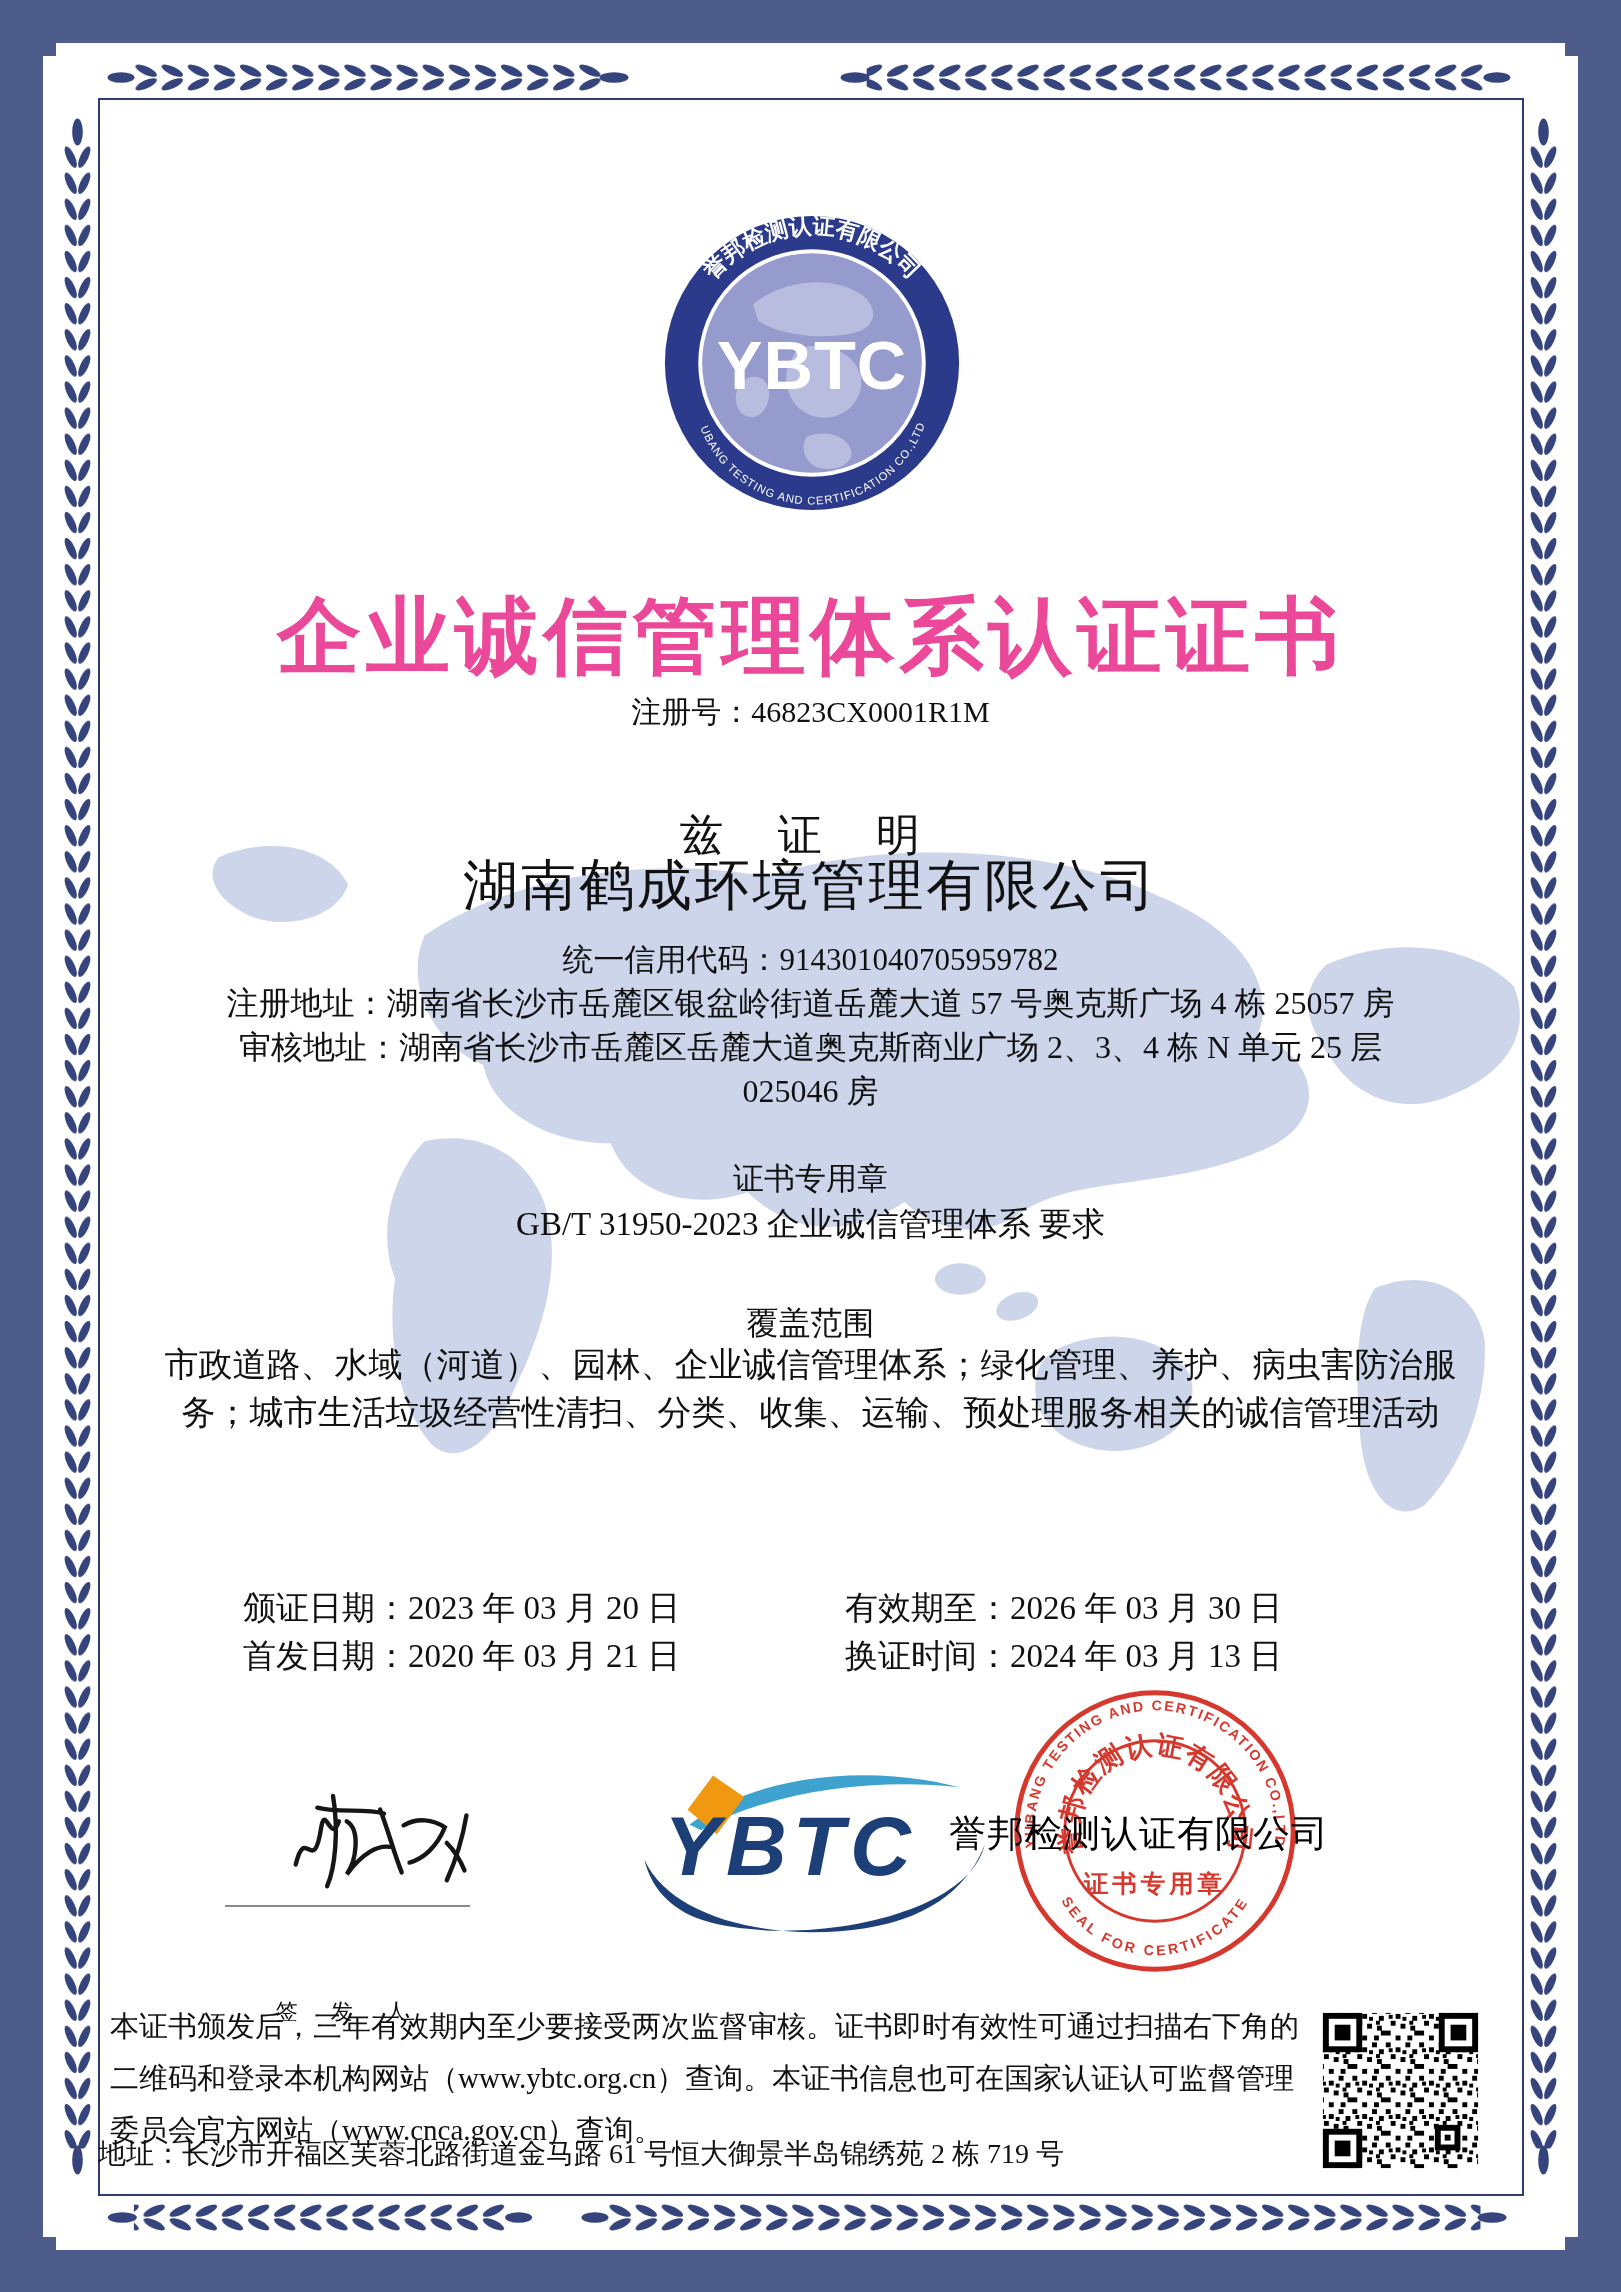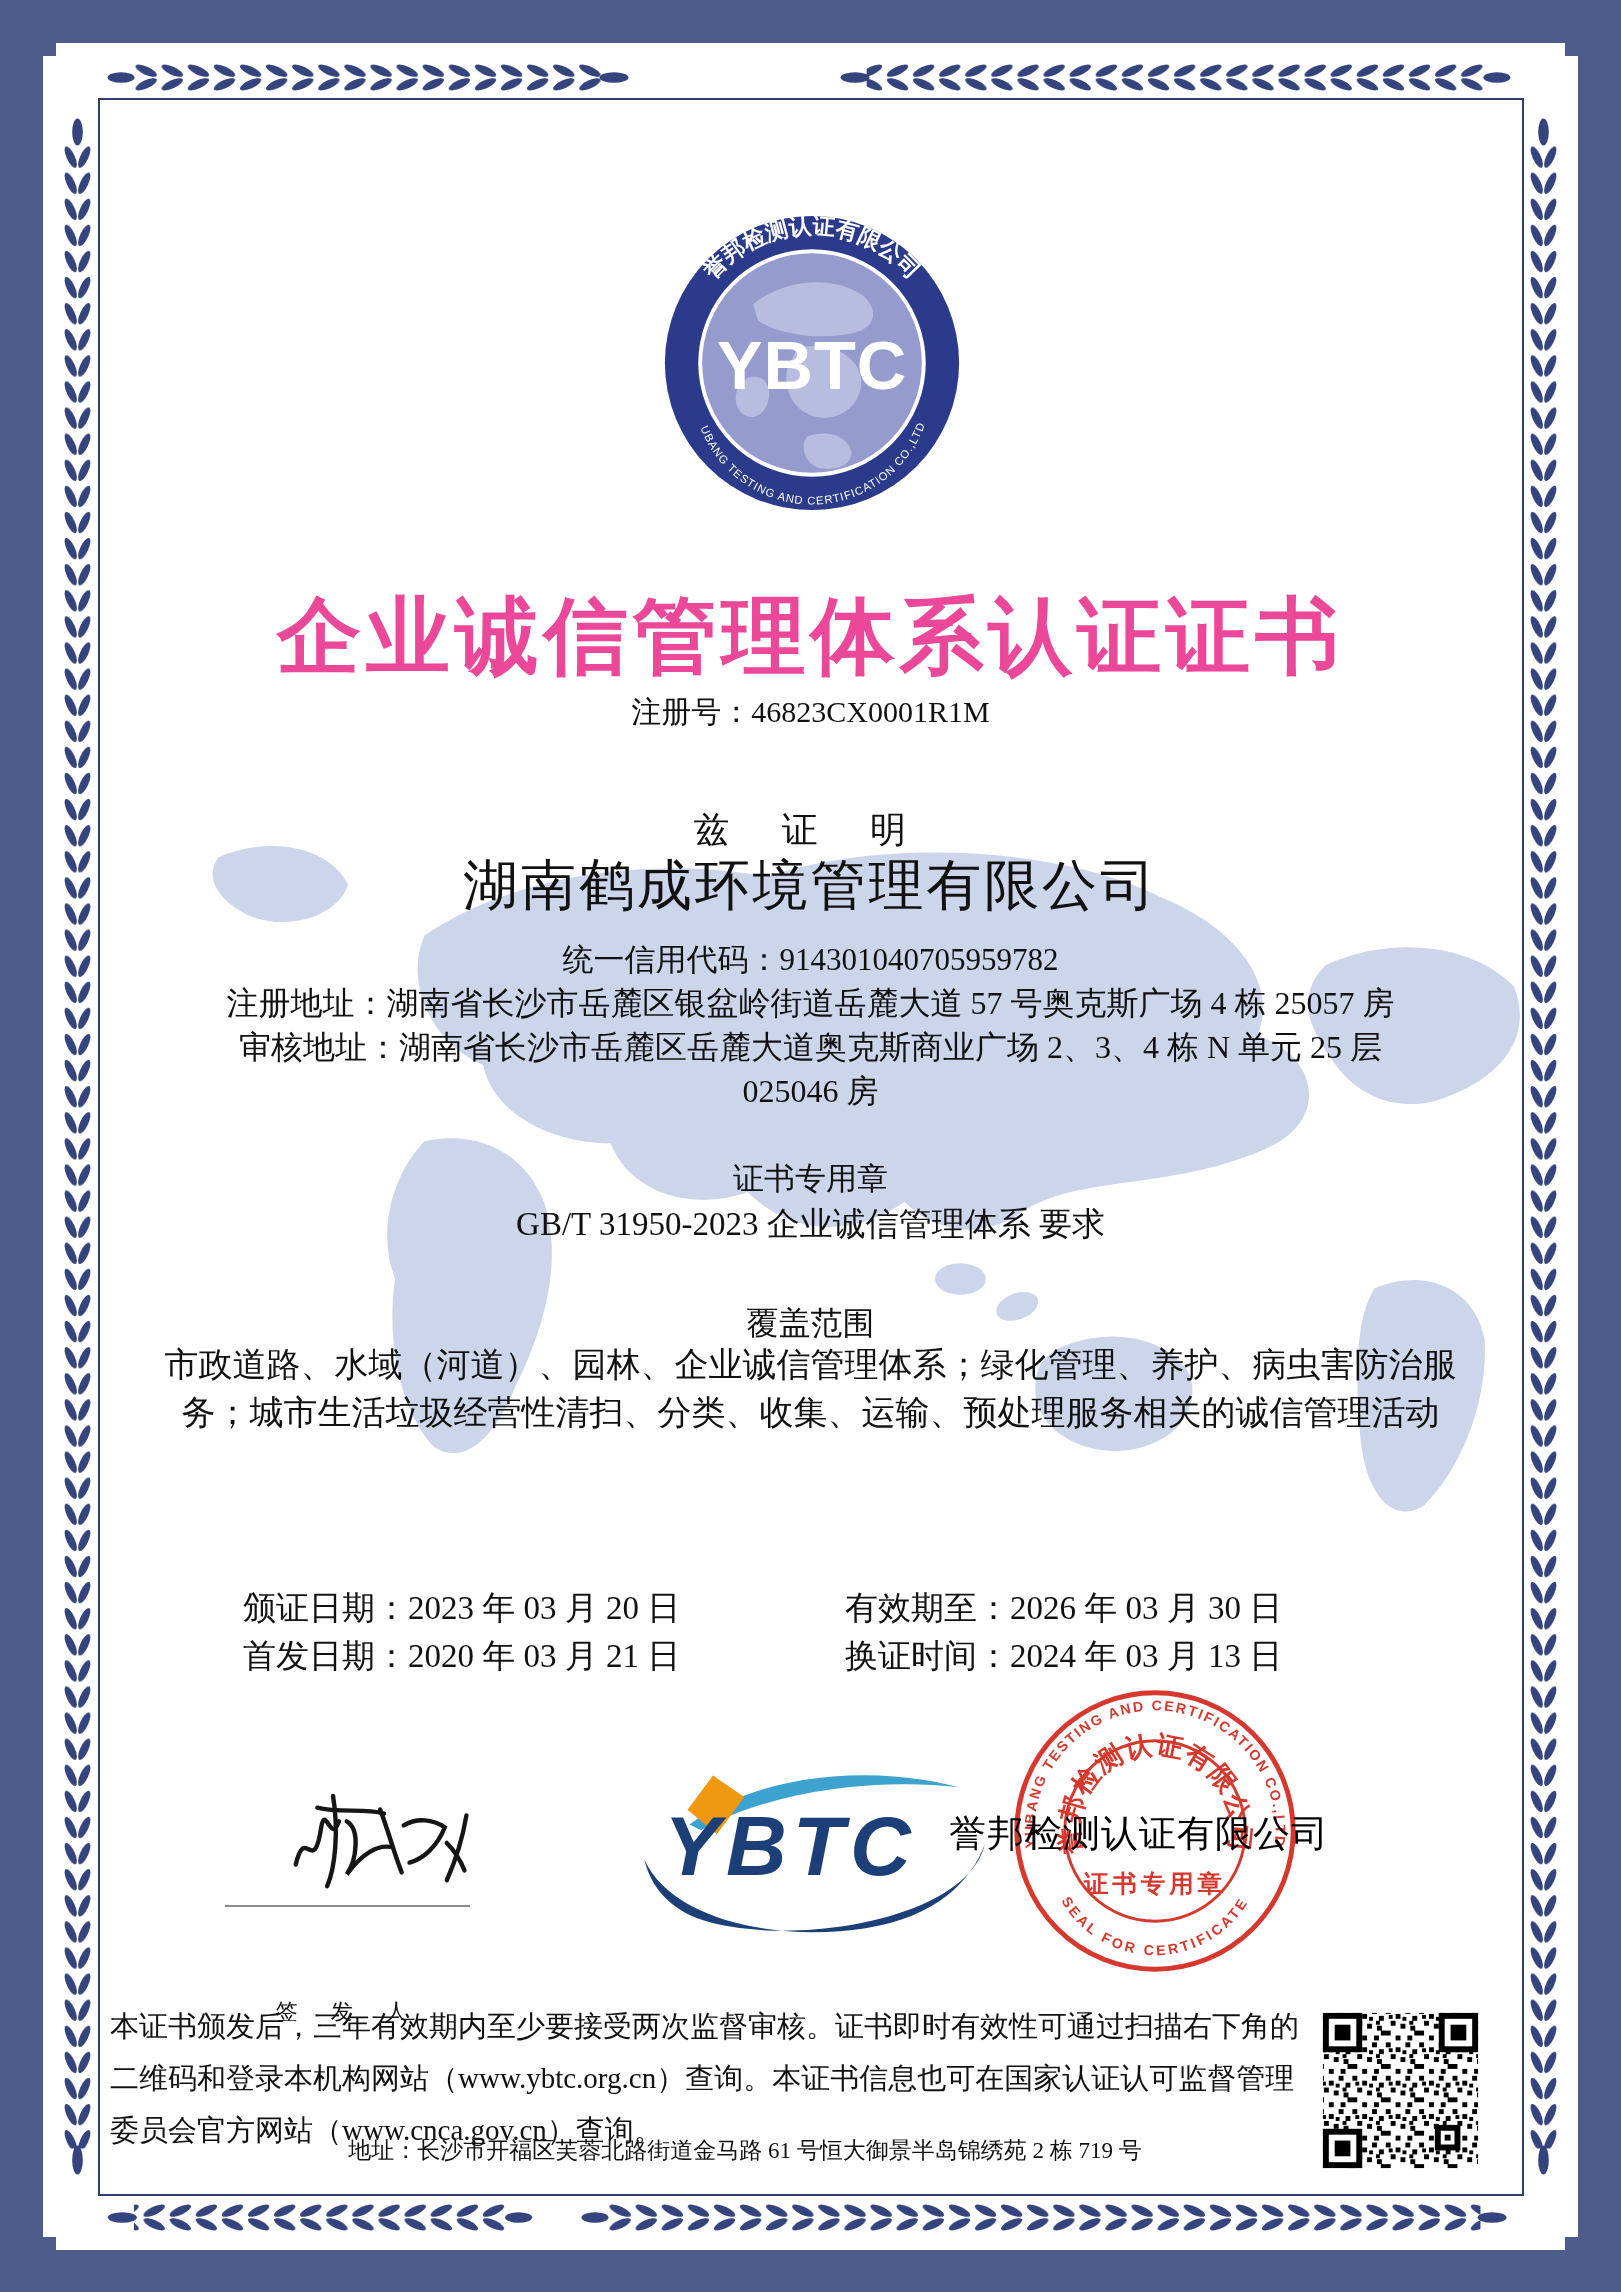"兹 证 明" .hereby { font-size: 36px -> 44px }
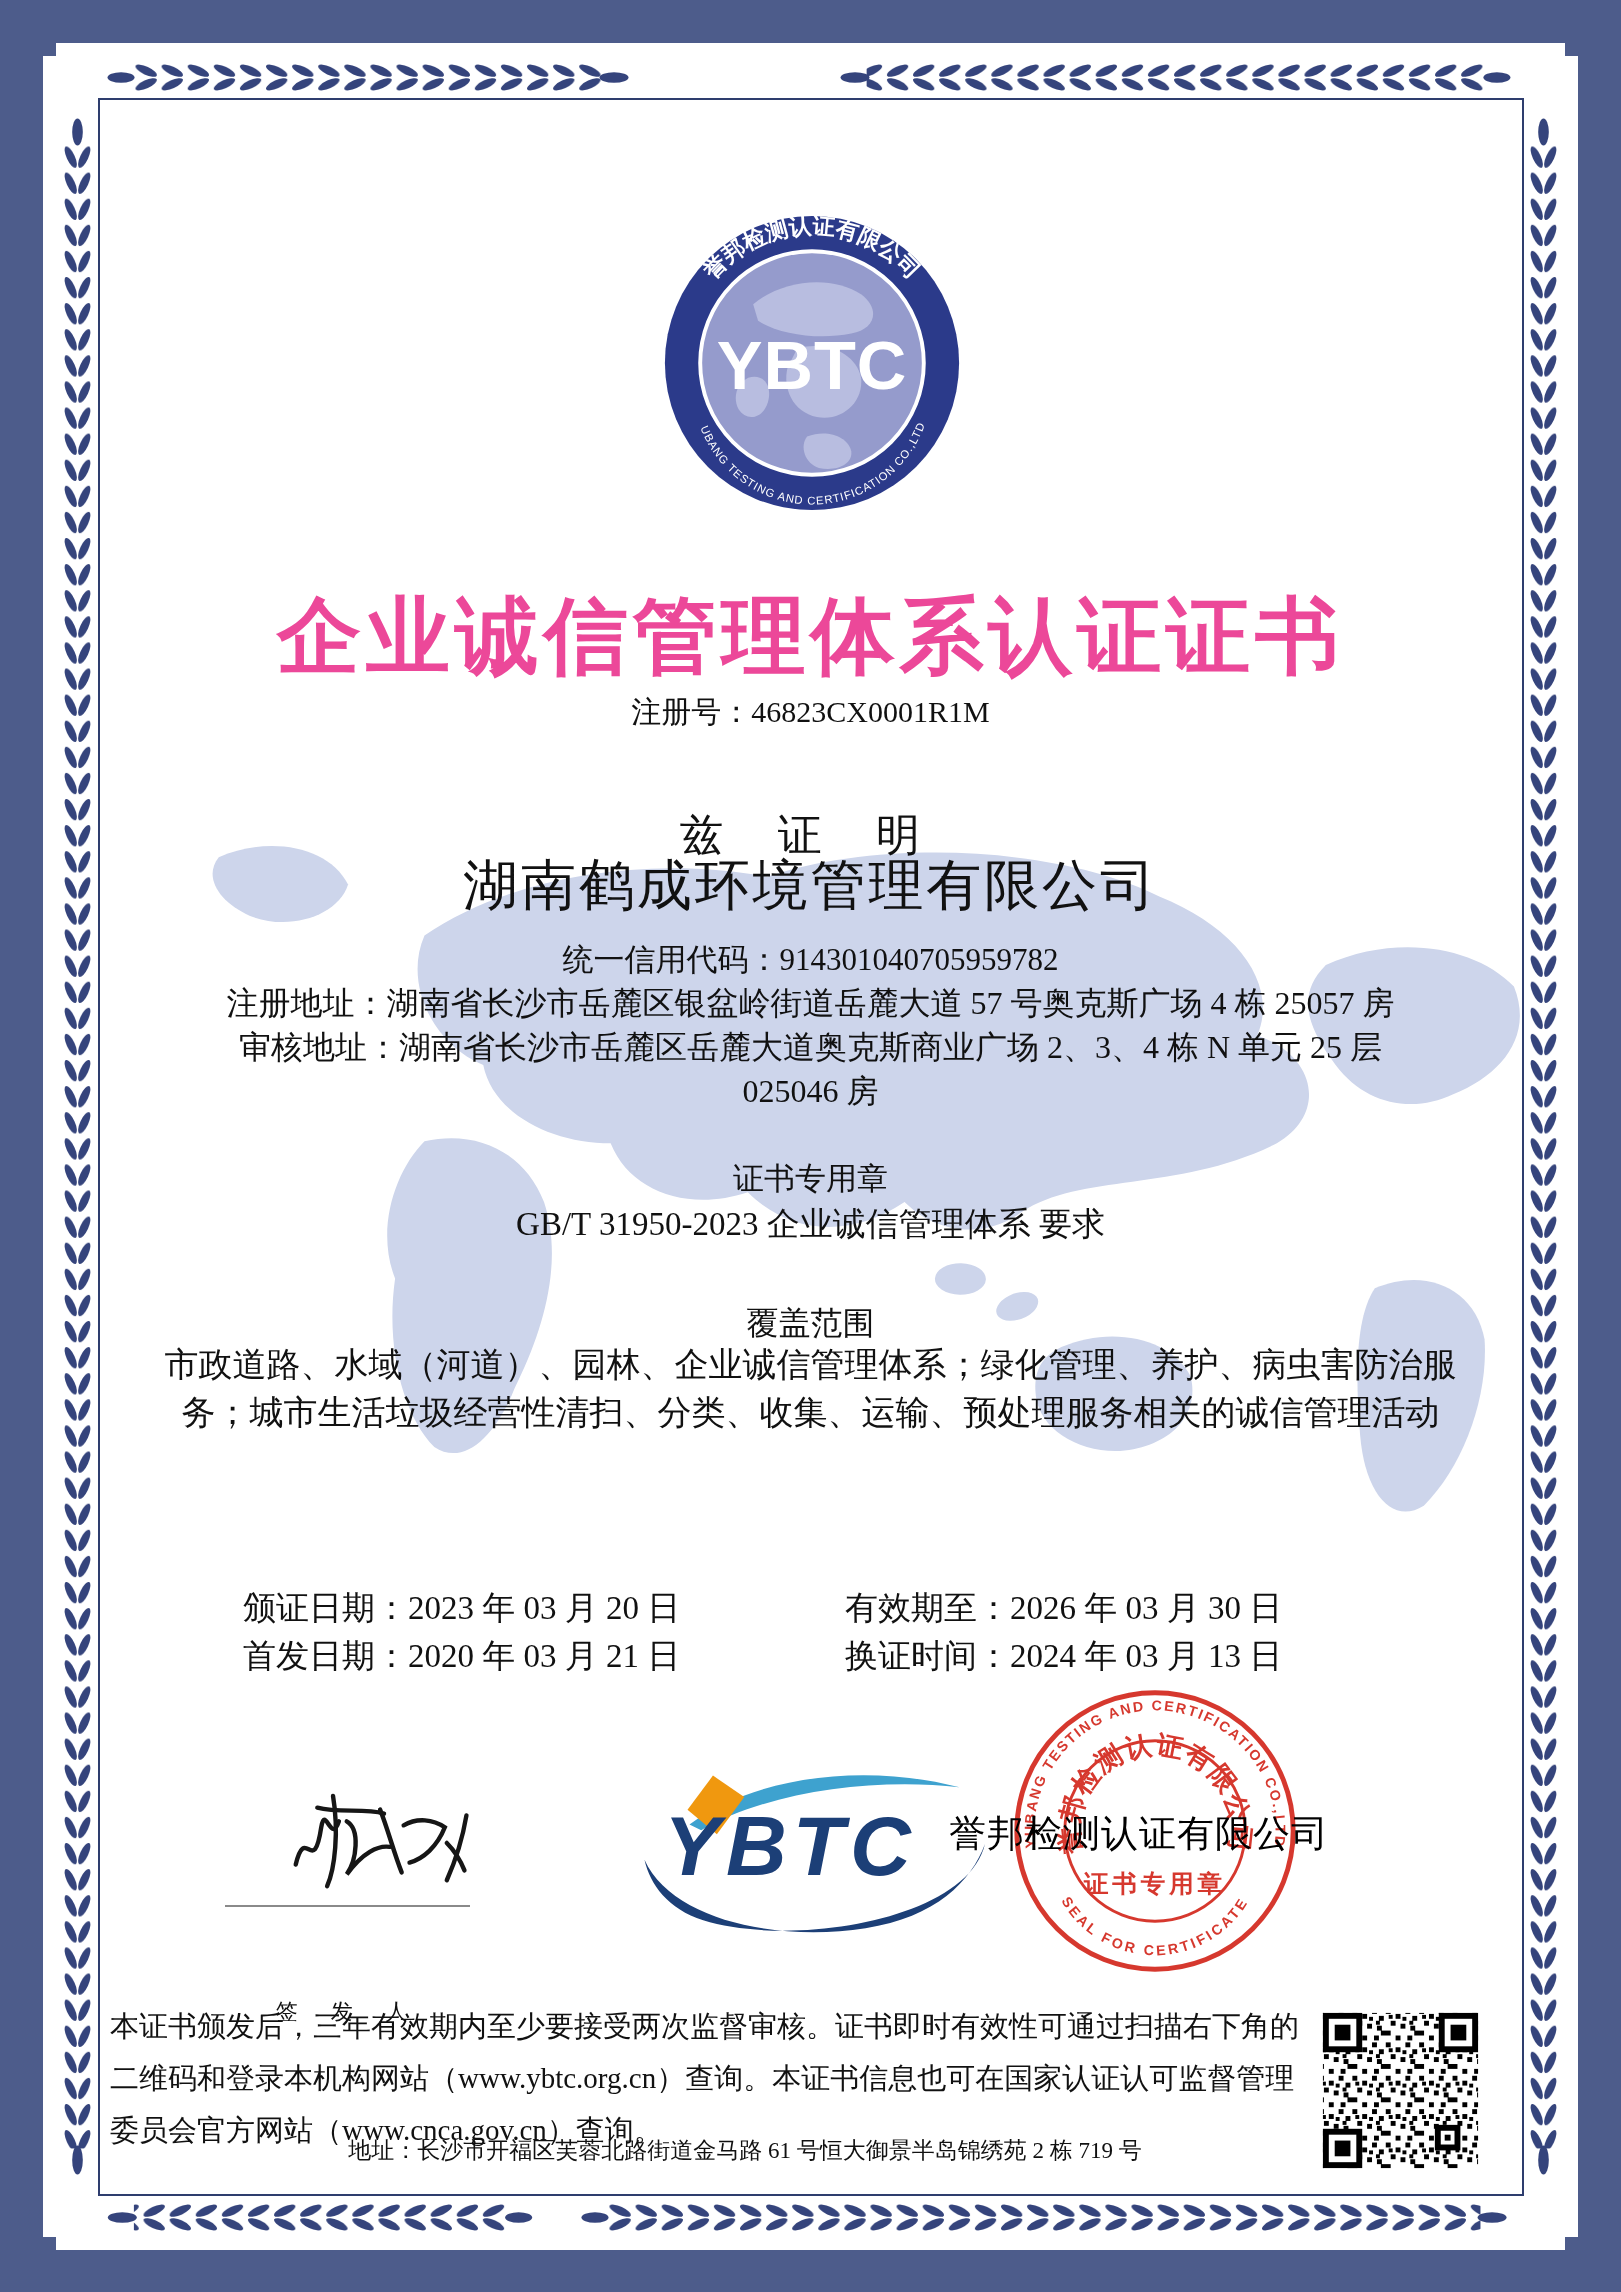"地址：长沙市开福区芙蓉北路街道金马路 61 号恒大御景半岛锦绣苑 2 栋" .footaddr { font-size: 23px -> 28px; text-align: center -> left }
